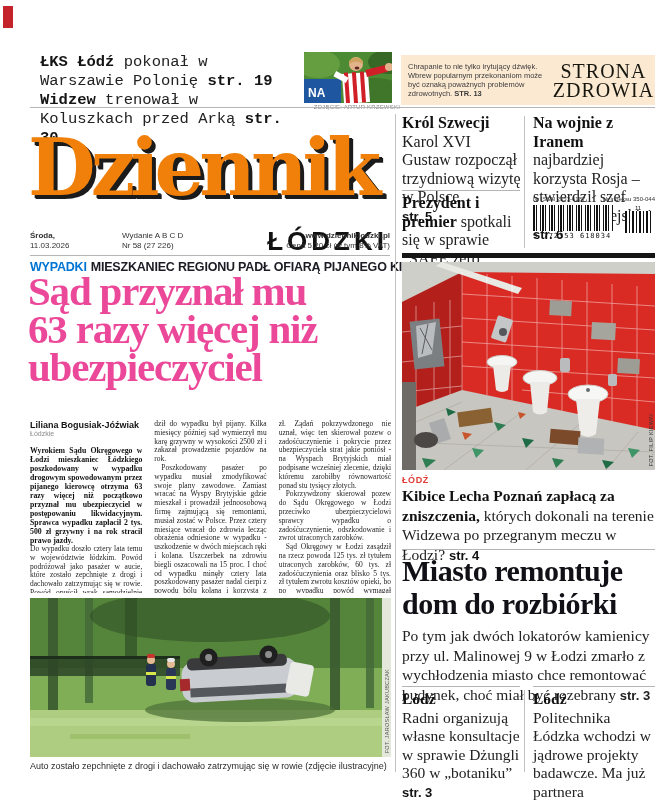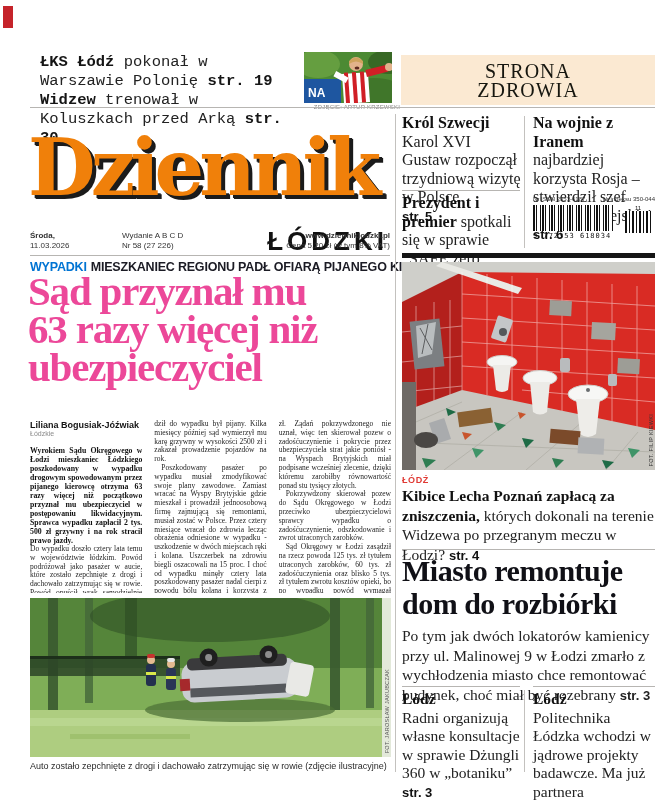"Chrapanie to nie tylko irytujący" div.health-text { html: none -> <div><span>Chrapanie to nie tylko irytujący dźwięk. Wbrew popularnym przekonaniom może być oznaką poważnych problemów zdrowotnych. </span><b>STR. 13</b></div> }
